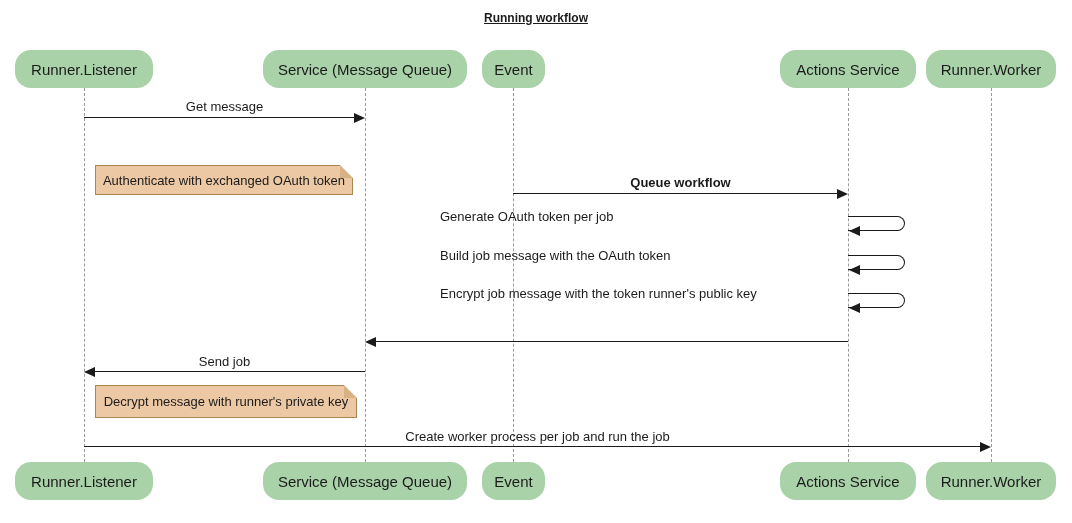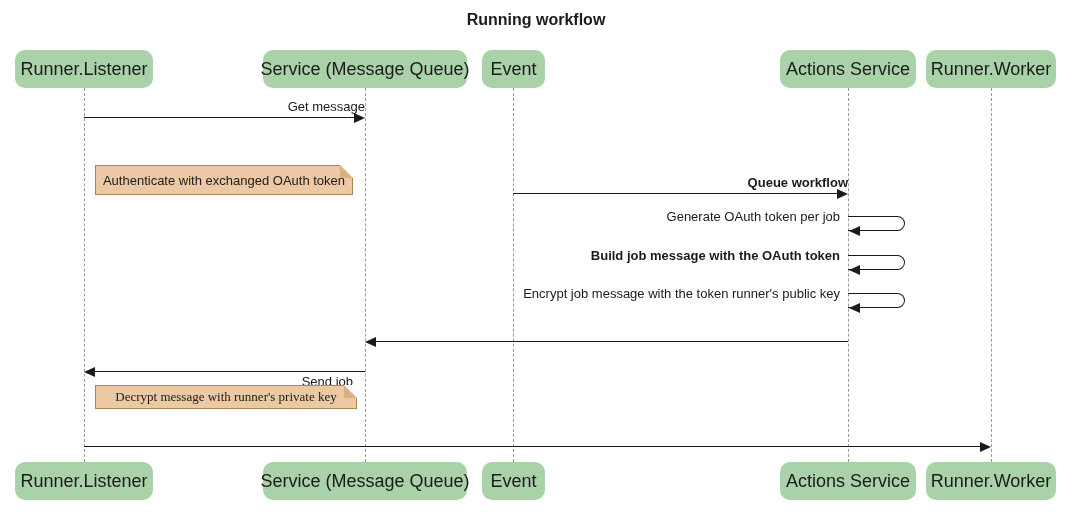"Running workflow" .title { font-size: 16px -> 12px; text-decoration: none -> underline }
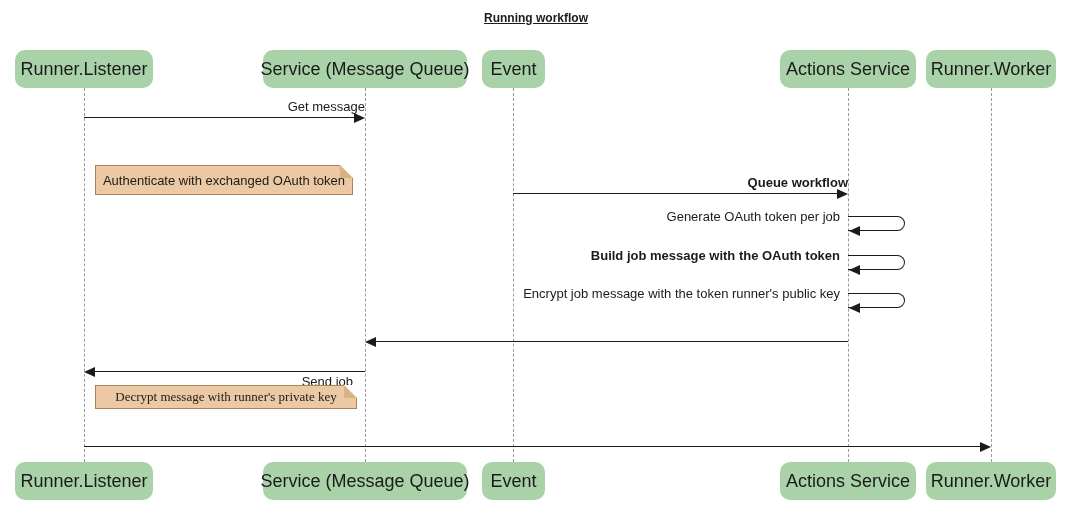"Runner.Listener" .actor { border-radius: 10px -> 16px; font-size: 18px -> 15px }
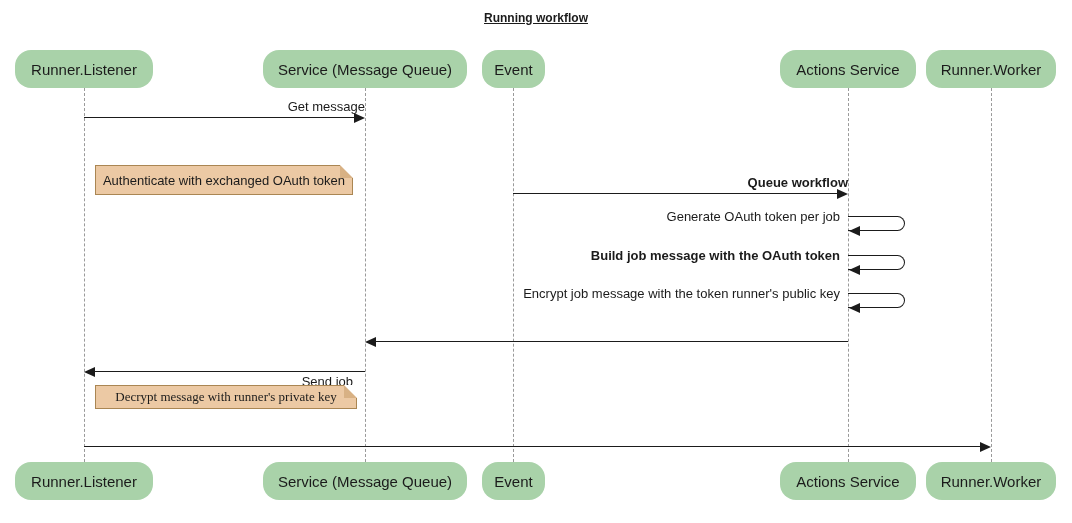"Get message" .msg-label { text-align: right -> center }
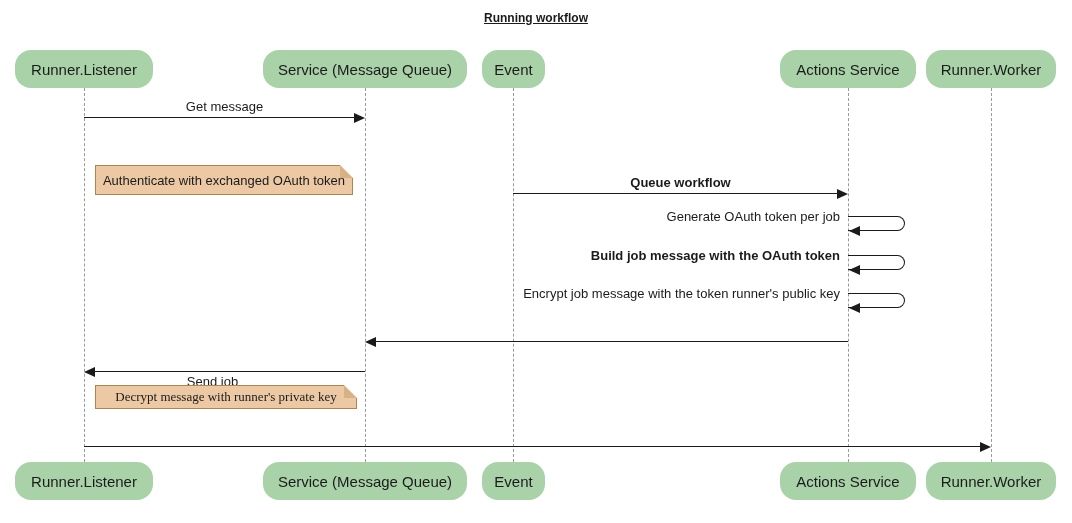"Generate OAuth token per job" .msg-label.right { text-align: right -> left }
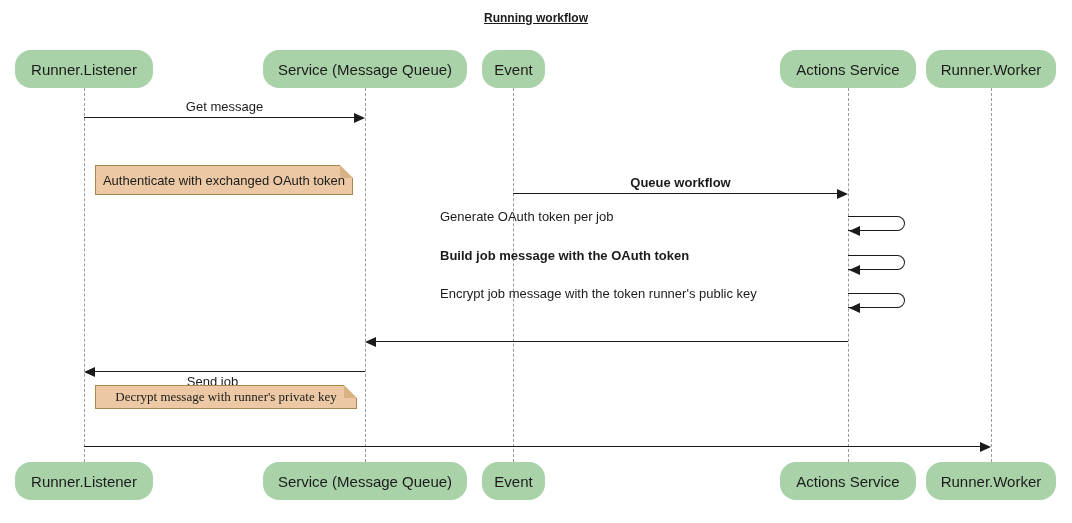"Build job message with the" div.msg-label { font-weight: bold -> none }
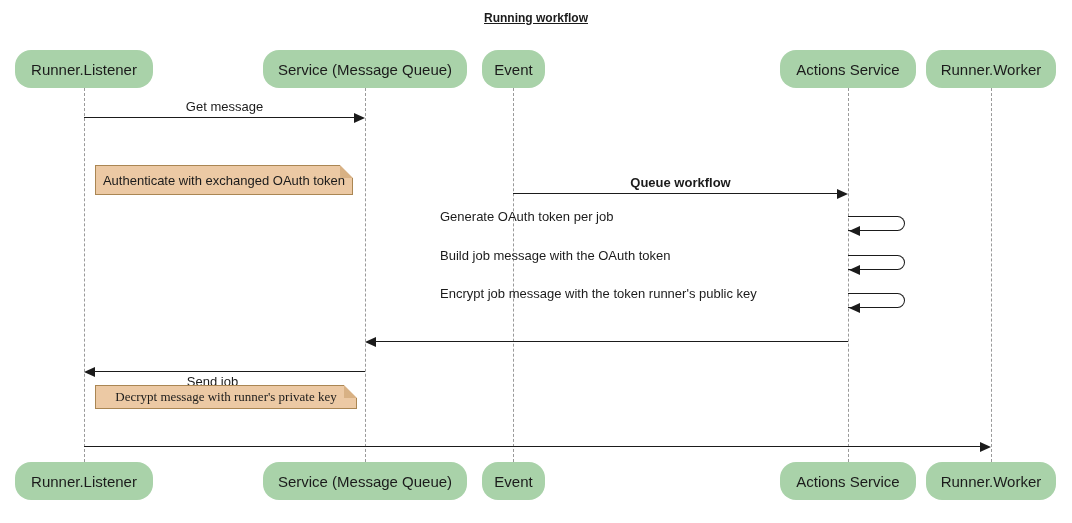"Send job" div.msg-label { left: 72px -> 84px; margin-top: 20px -> none }
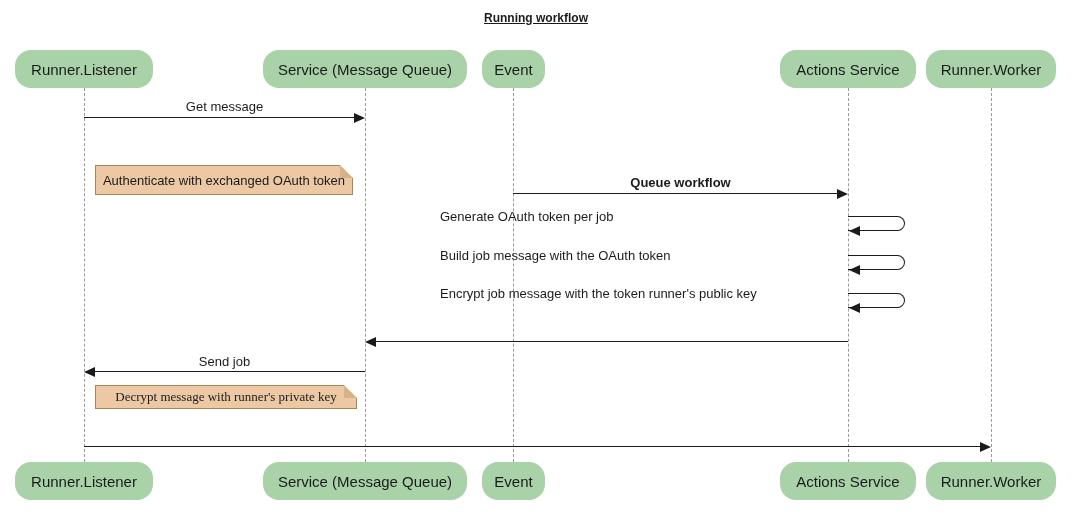"Decrypt message with runner's private" div.note { font-family: Liberation Serif, serif -> none; height: 24px -> 33px }
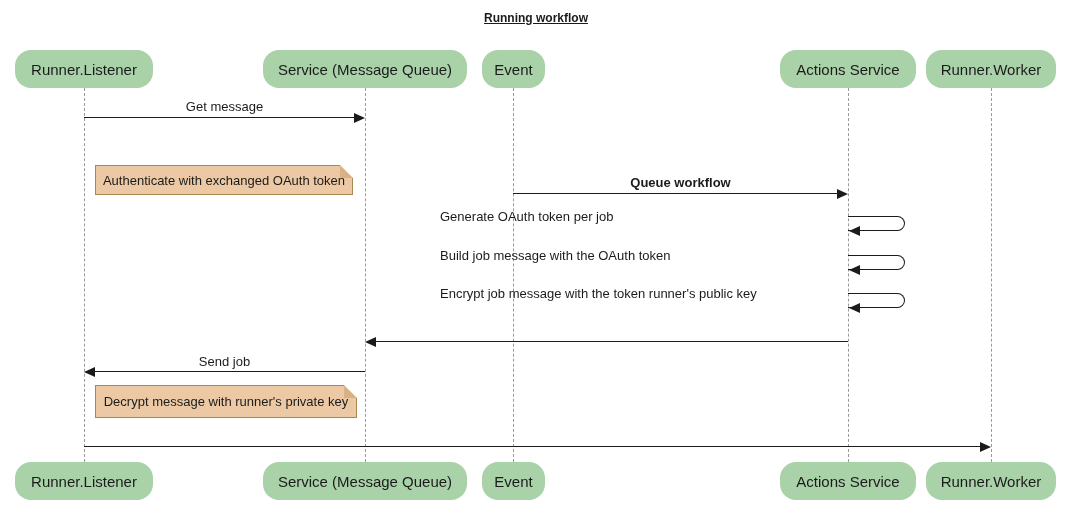"Create worker process per job" div.msg-label { html: none -> <div>Create worker process per job and run the job</div> }
